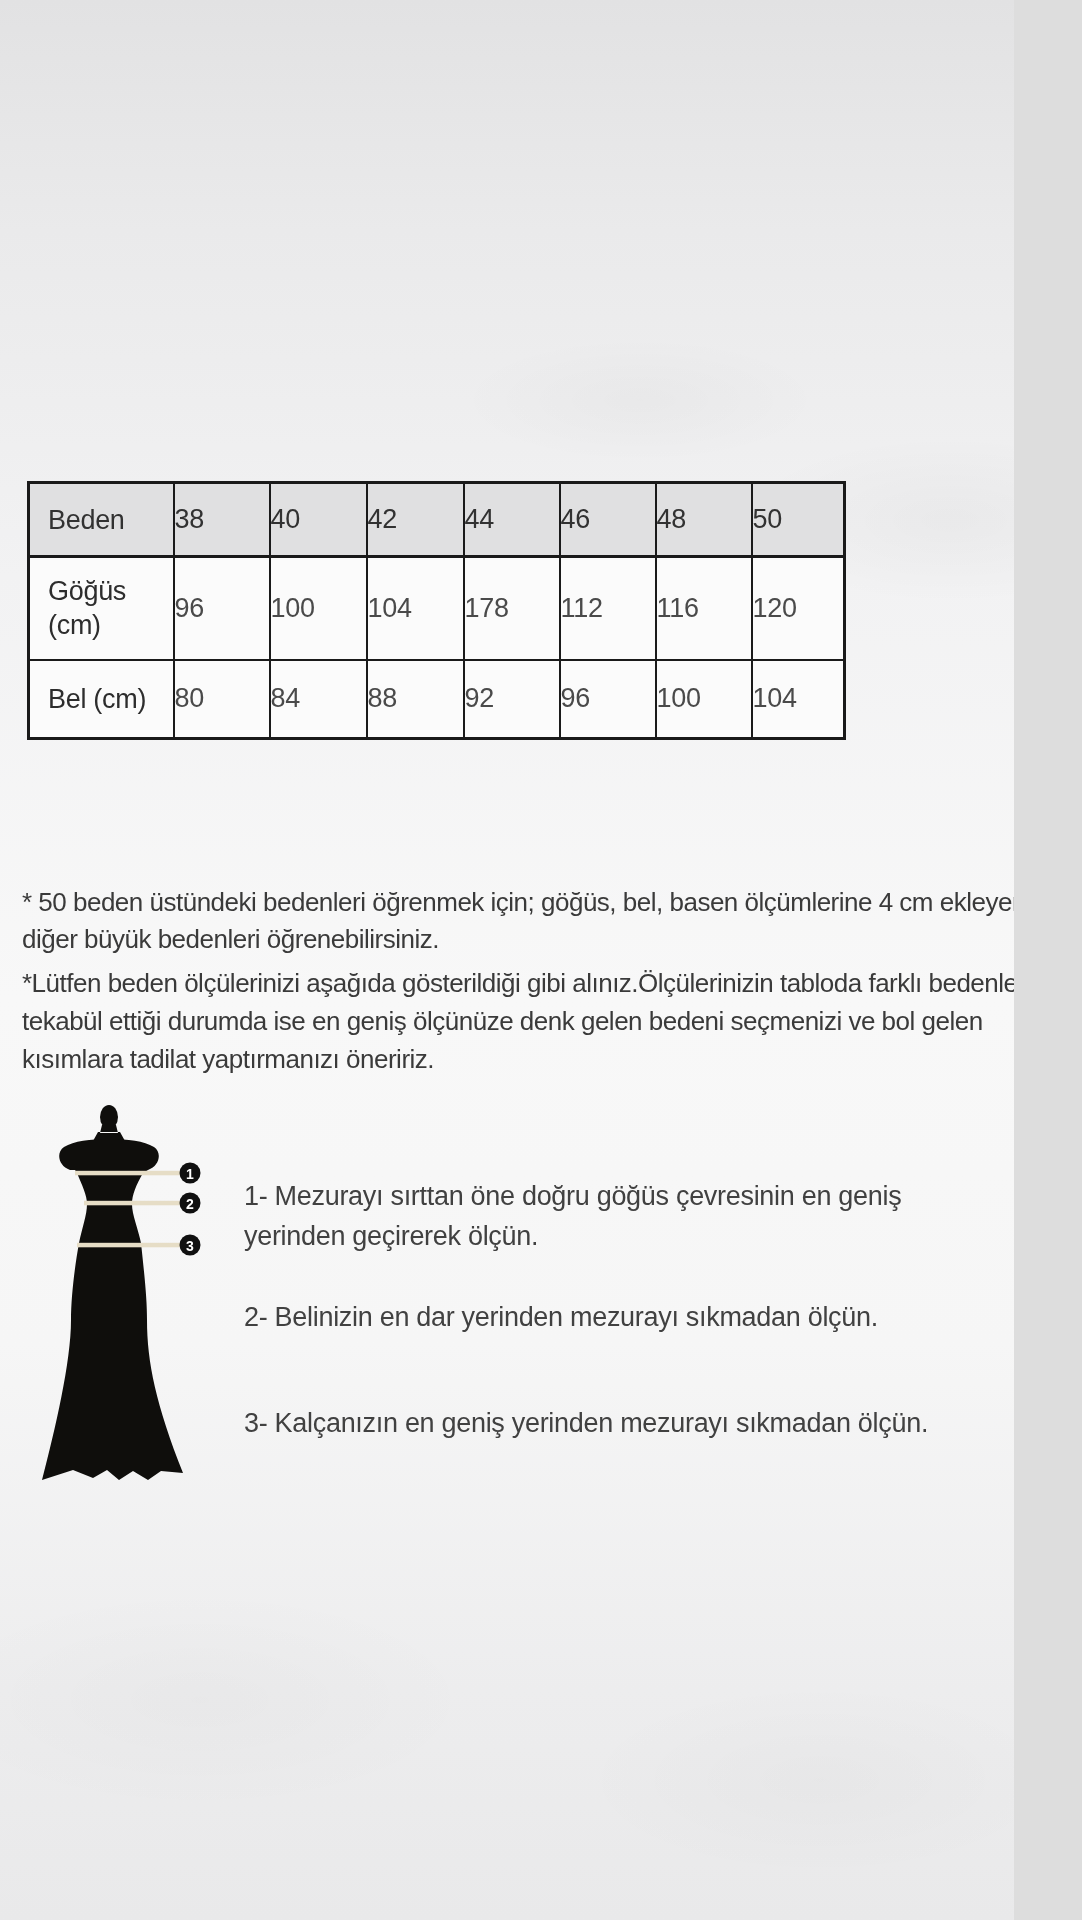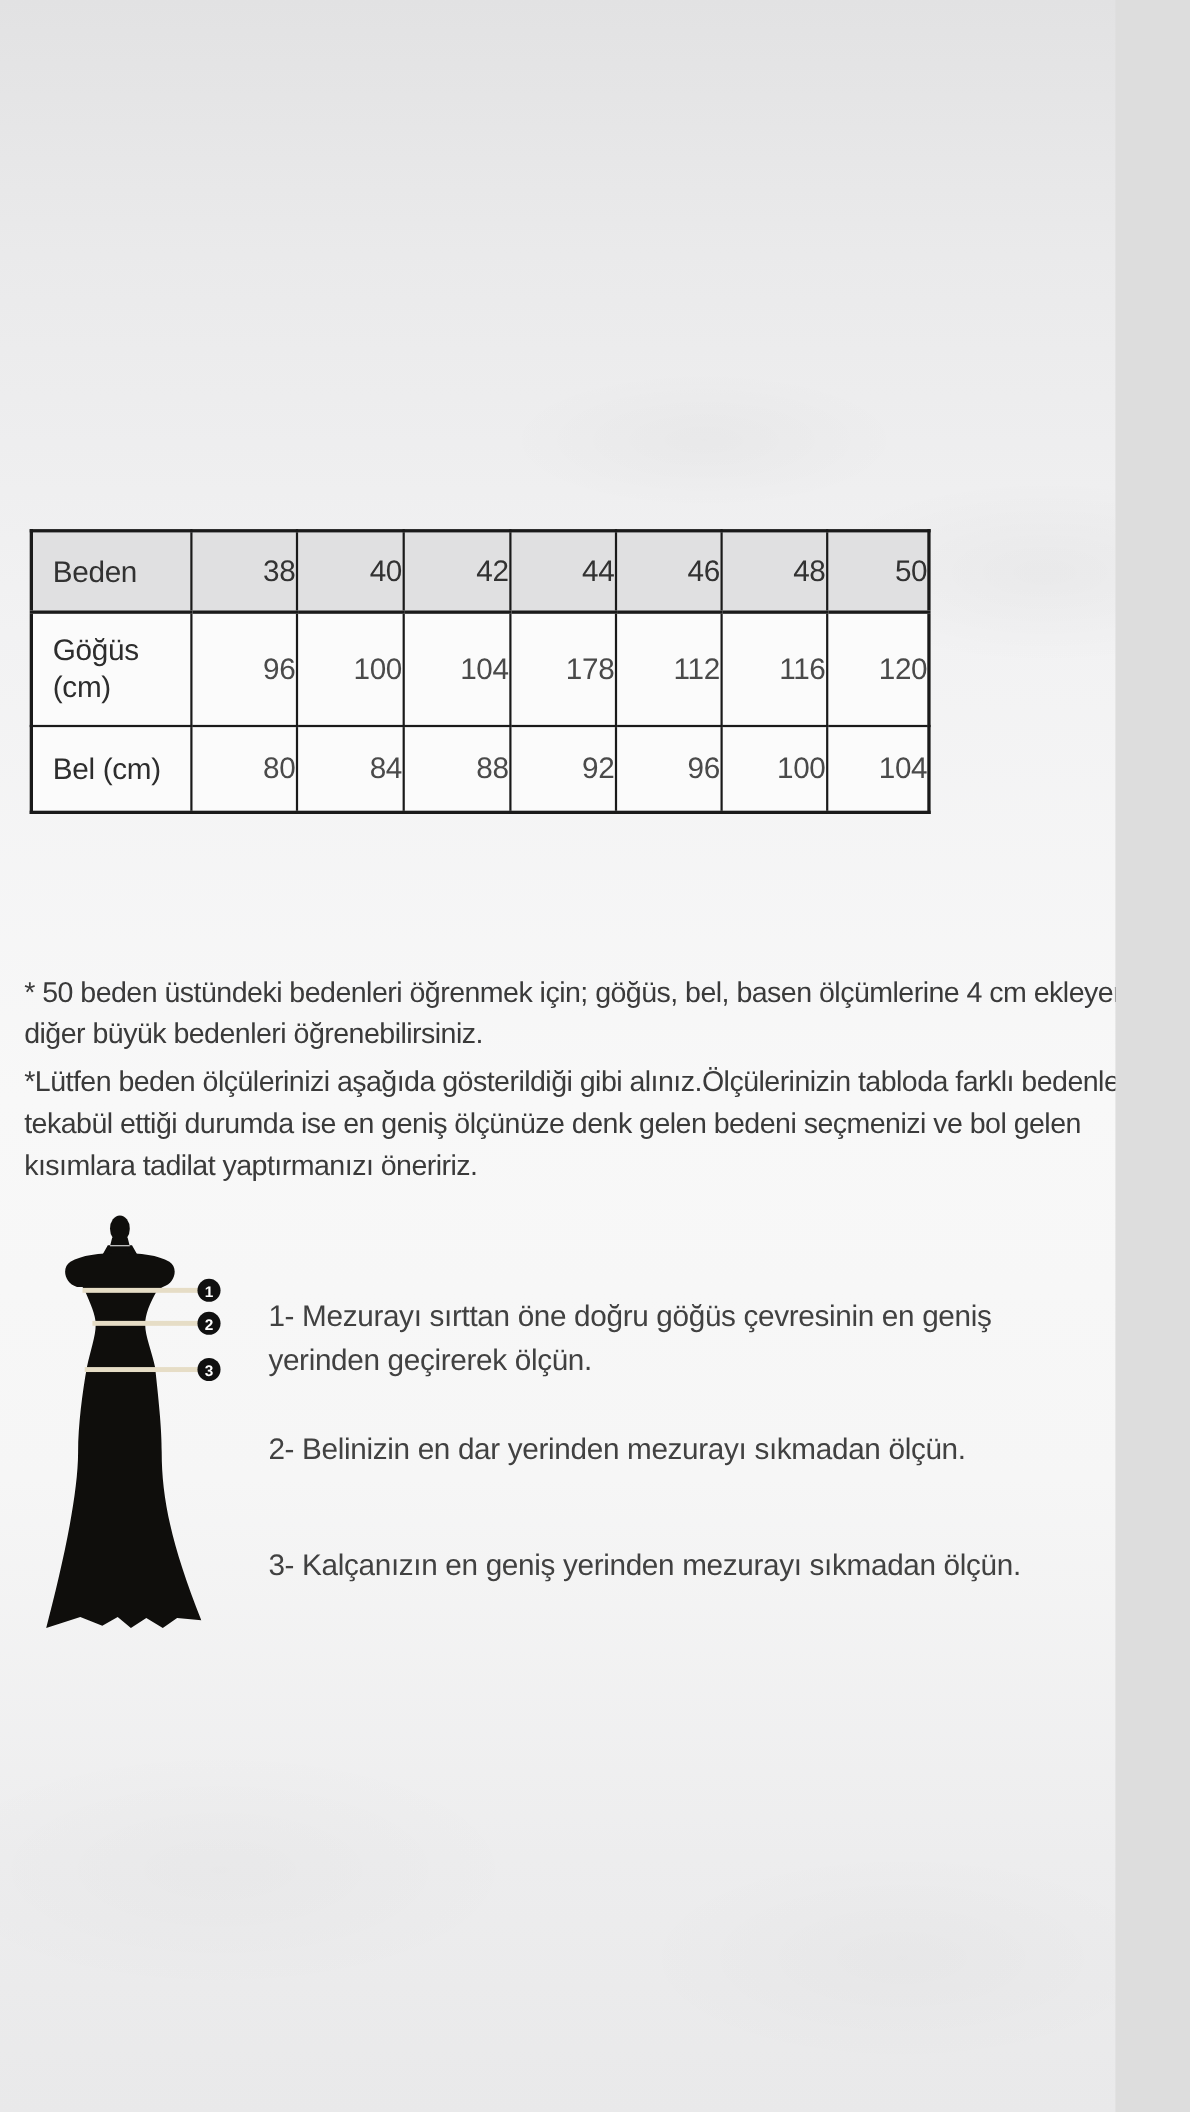"38" table.size-table td { text-align: right -> left }
